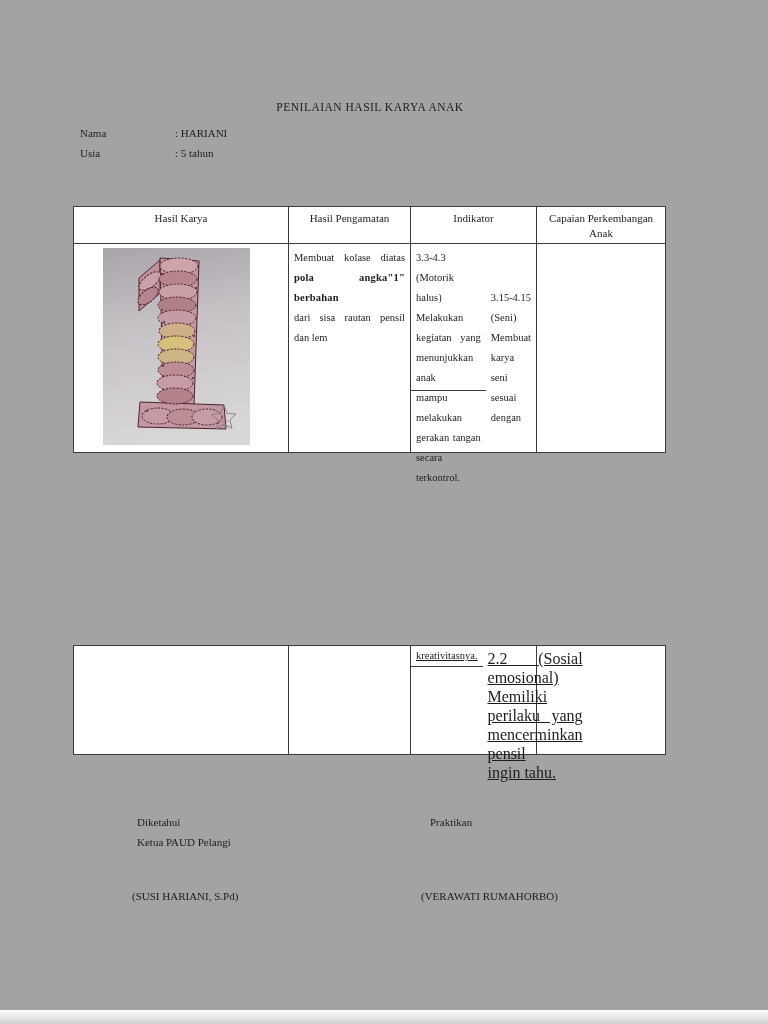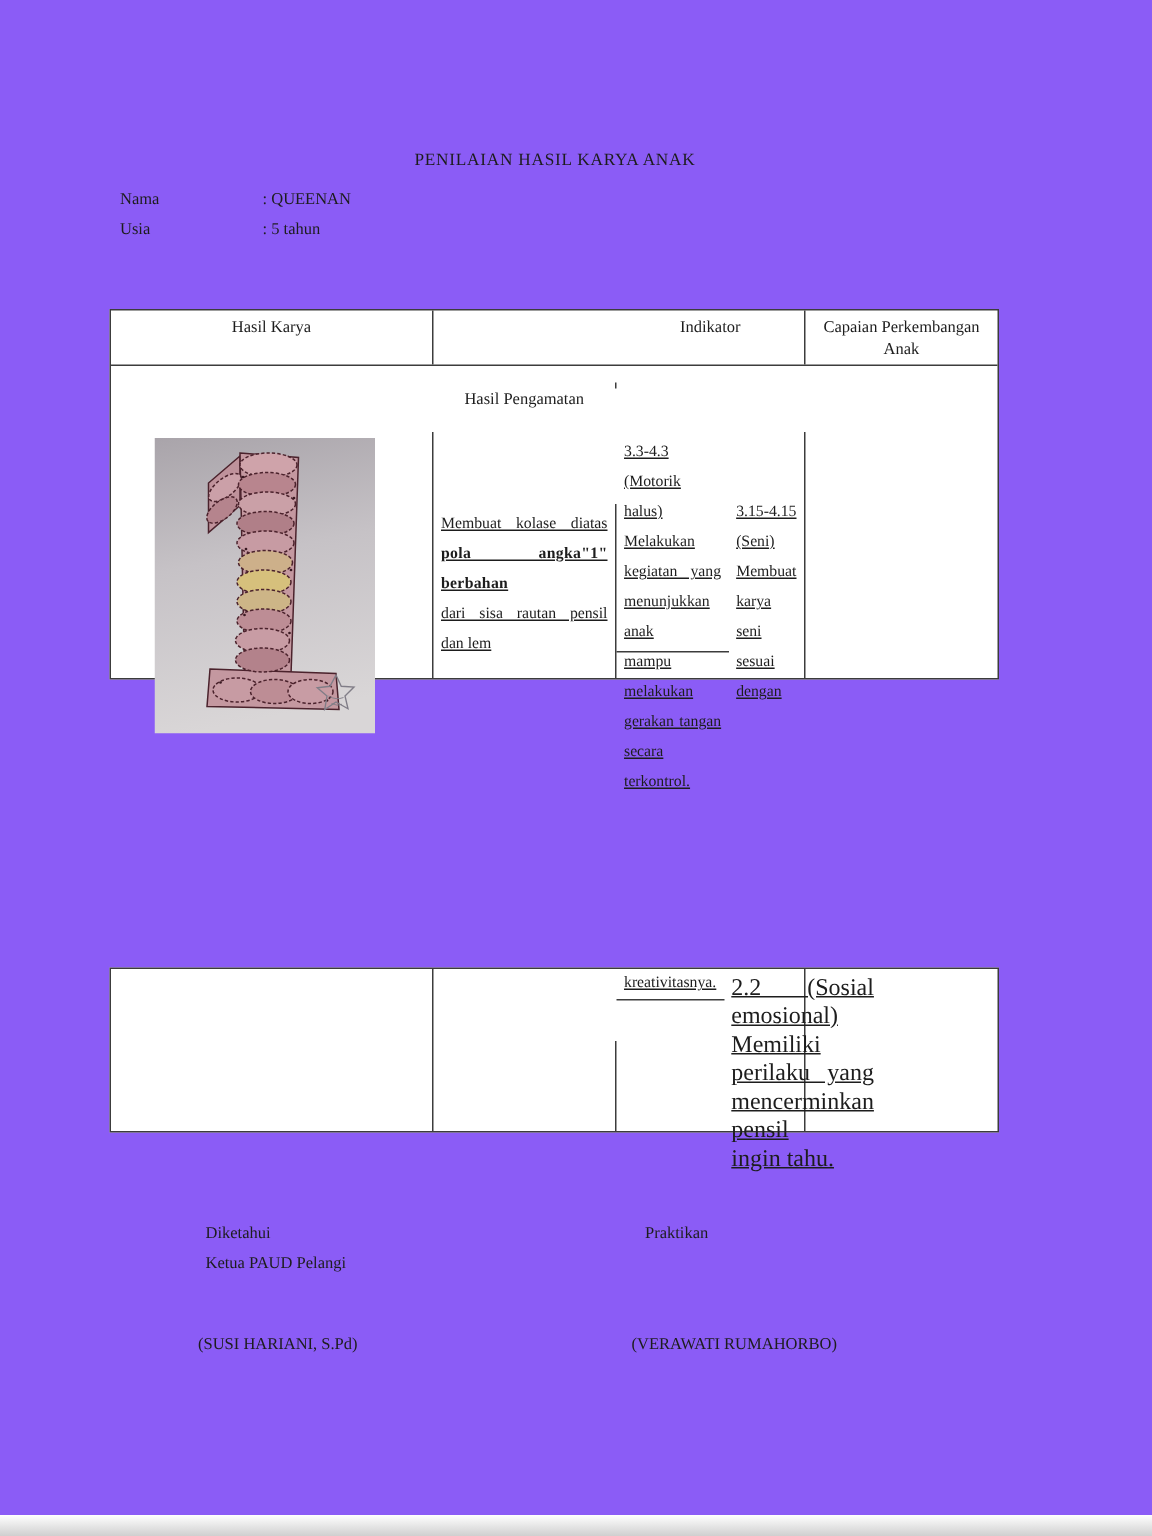"PENILAIAN HASIL KARYA ANAK" #page { background: #8b5cf6 -> #a3a3a3 }
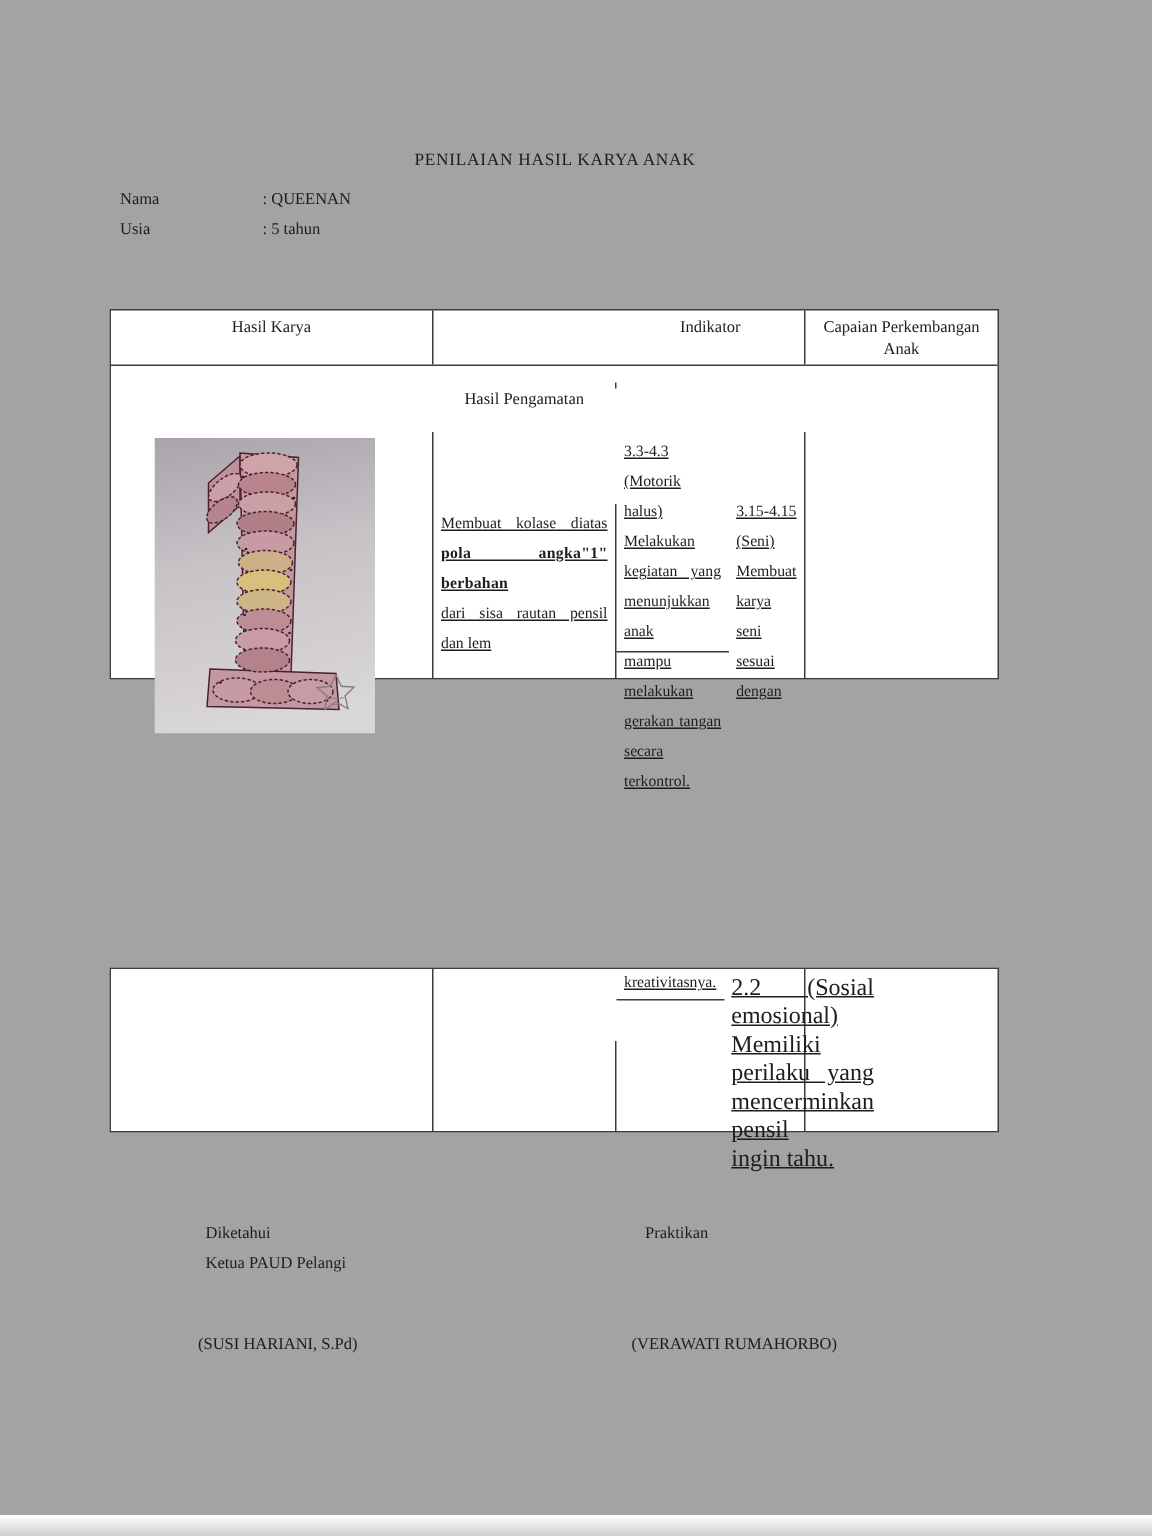": QUEENAN" div.info-value { text: QUEENAN -> HARIANI }
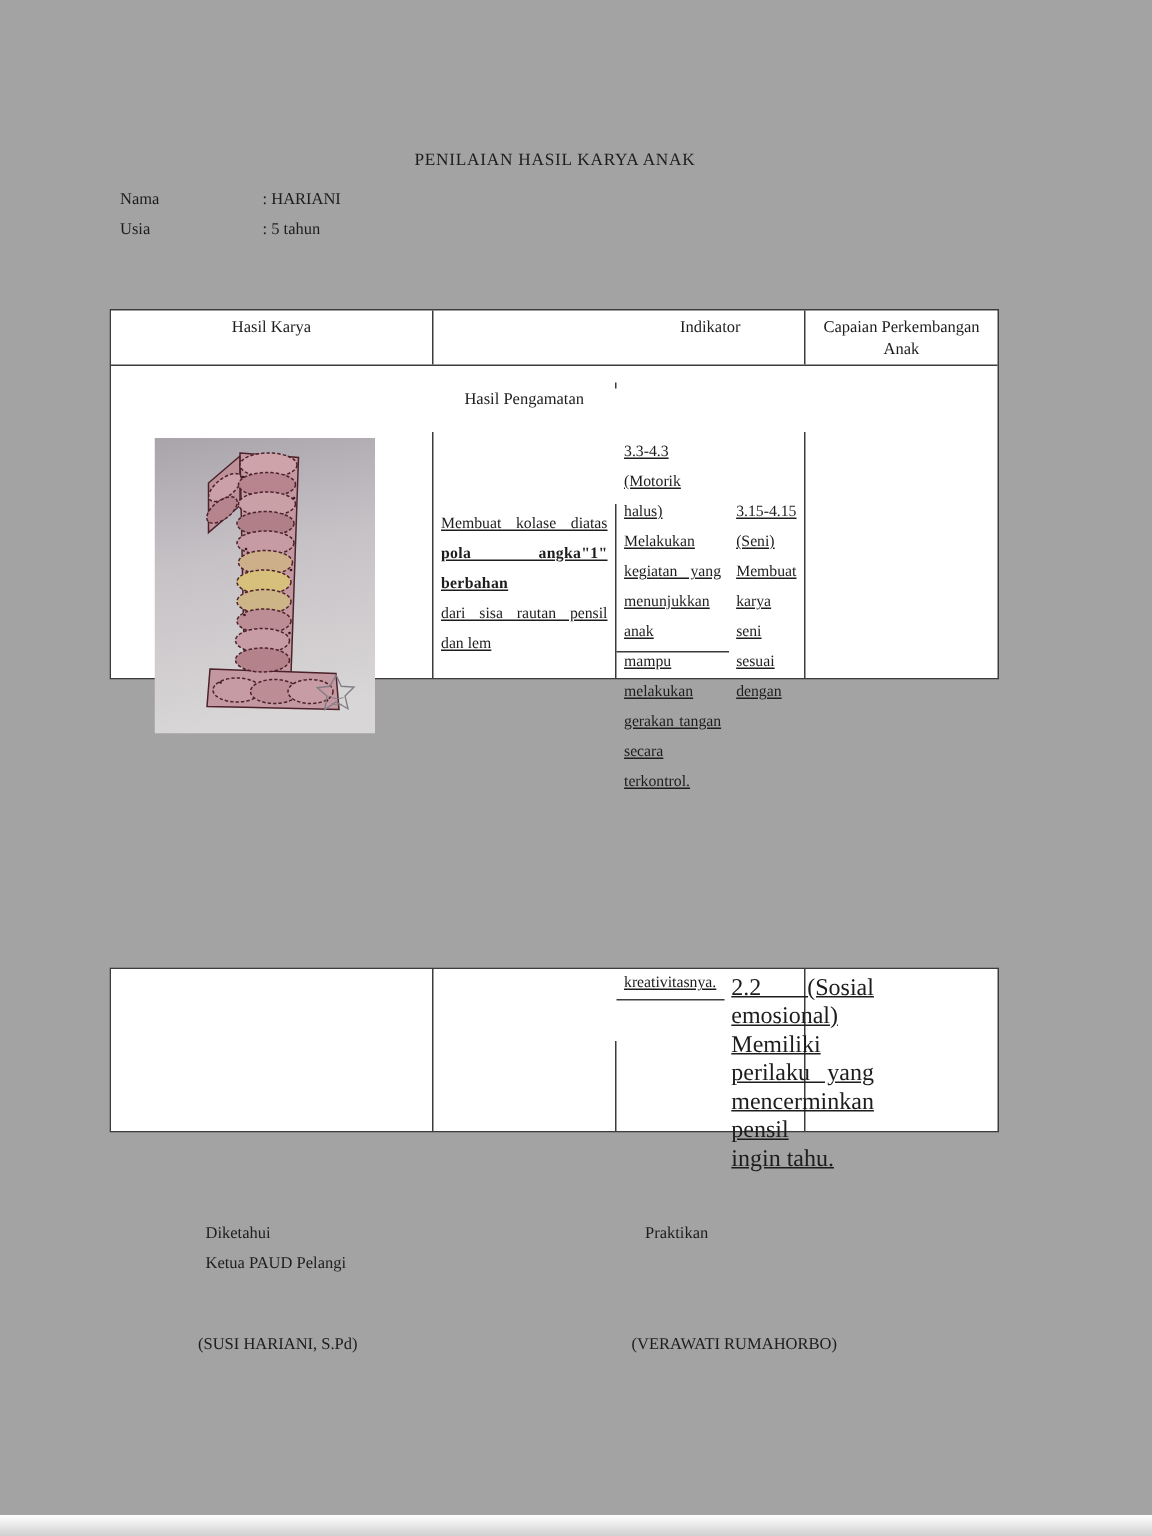"Hasil Karya" .tbl { gap: 44px -> none }
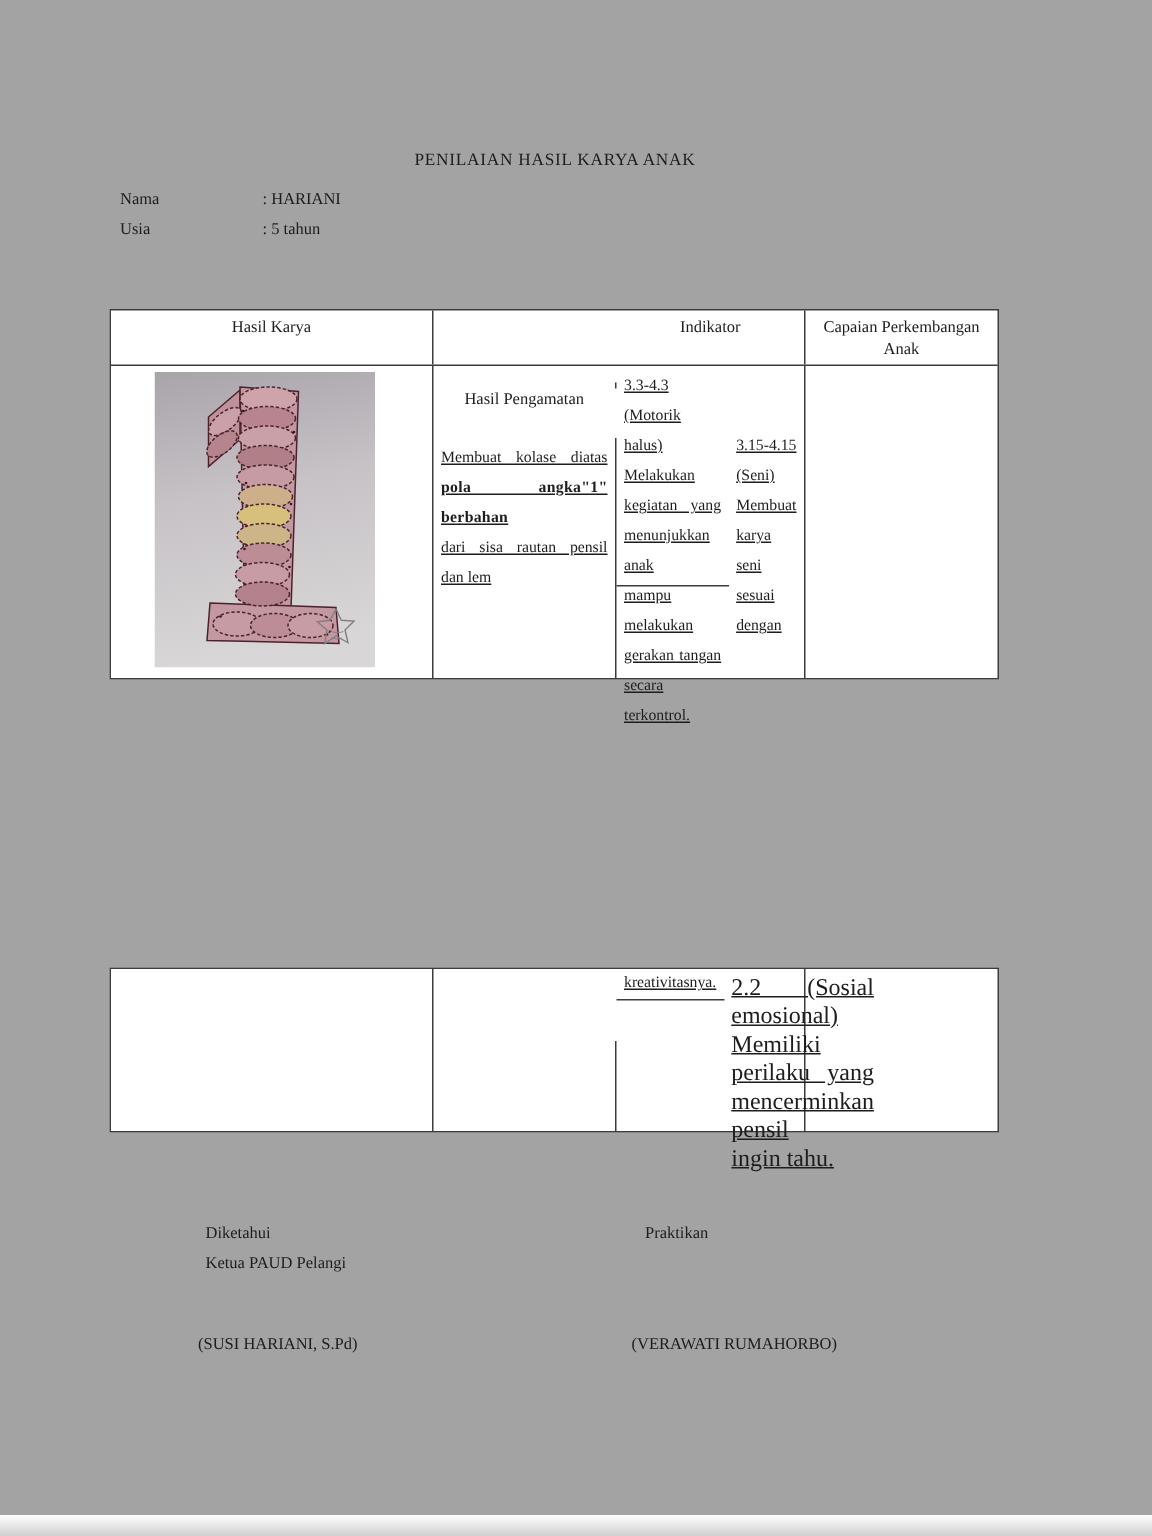"Hasil Pengamatan" .c2 { margin-top: 48px -> none }
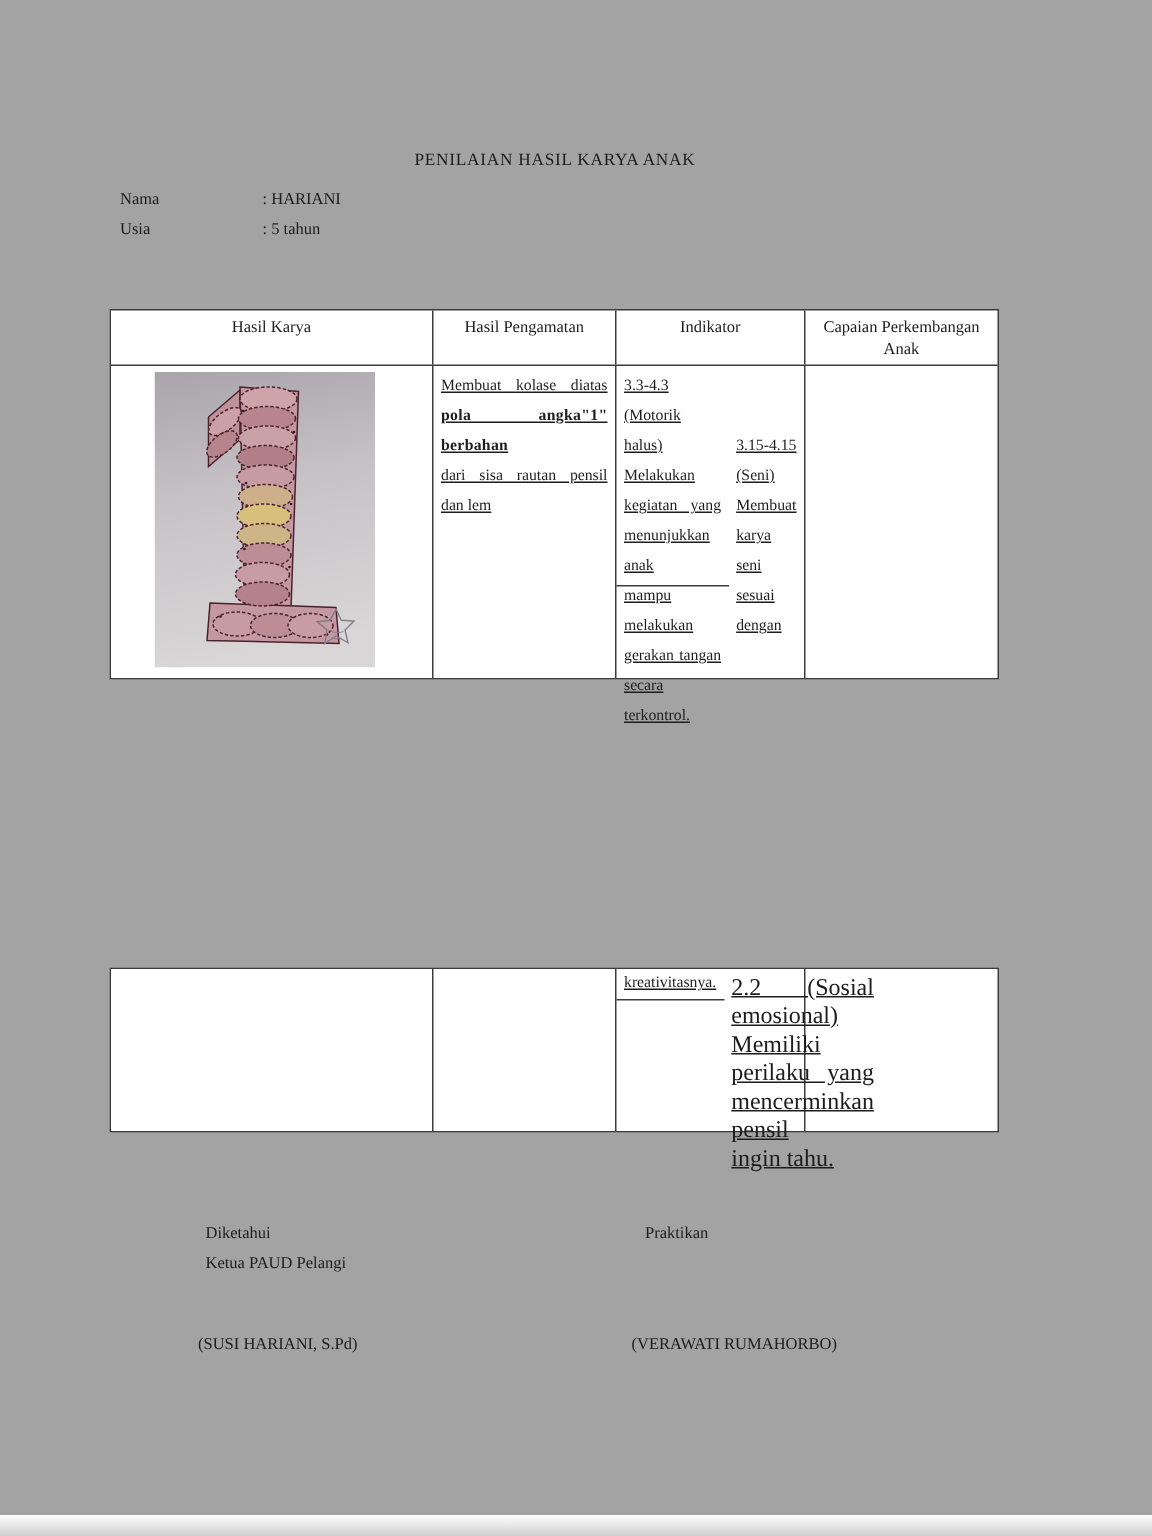"Membuat kolase diatas" .brow { text-decoration: underline -> none }
